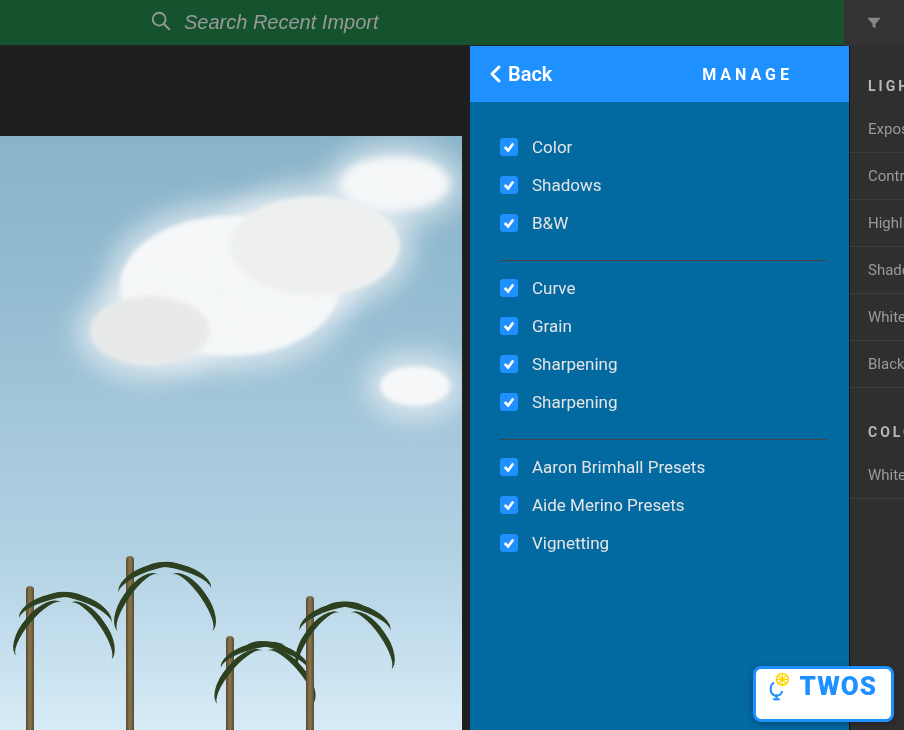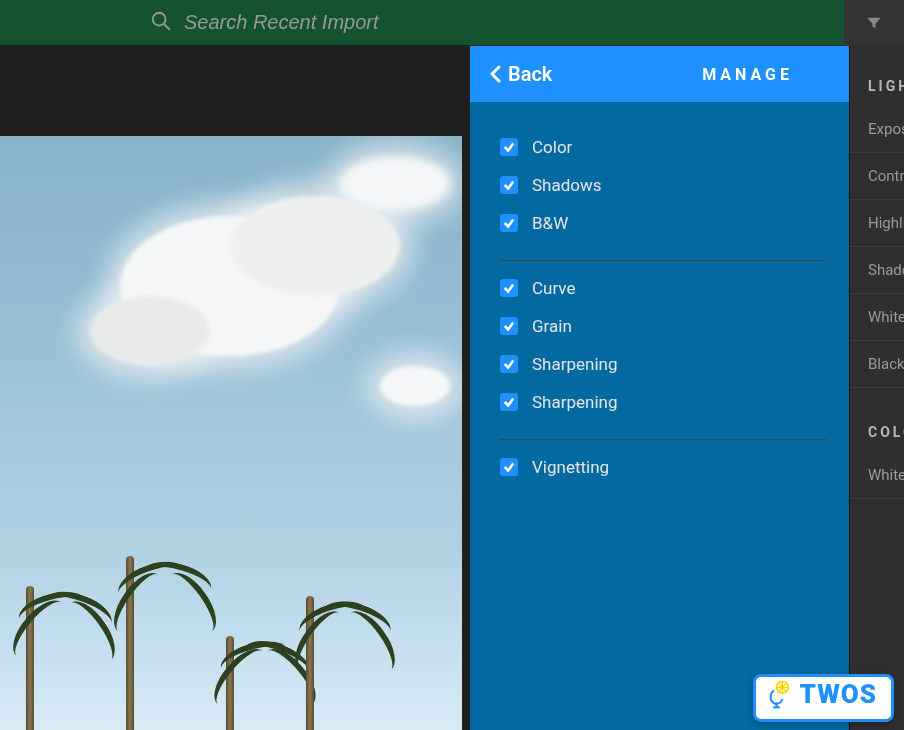"Aaron Brimhall Presets" div.preset-item { html: none -> <div> <div> <svg> <polyline></polyline> </svg> </div> <span>Aaron Brimhall Presets</span> </div> }
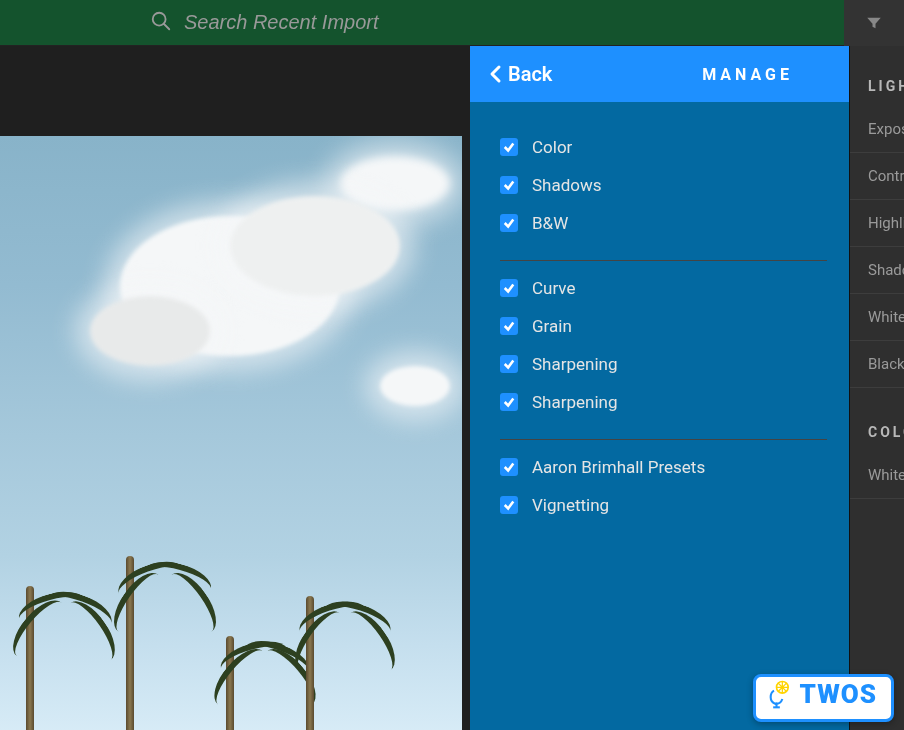"Aide Merino Presets" div.preset-item { html: none -> <div> <div> <svg> <polyline></polyline> </svg> </div> <span>Aide Merino Presets</span> </div> }
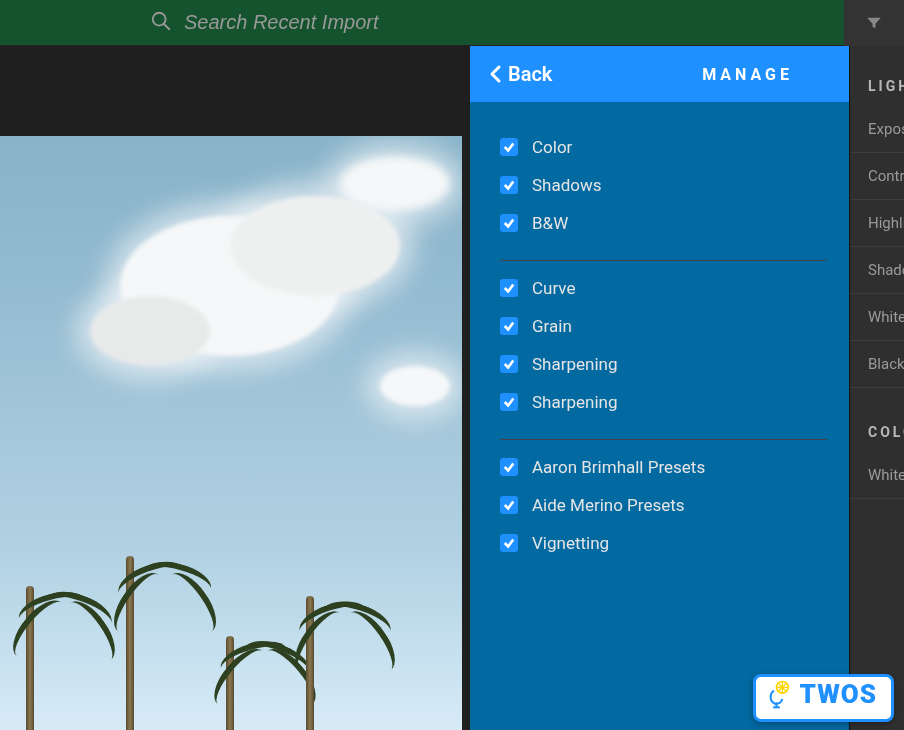"TWOS" .watermark { padding: 2px 14px 10px 8px -> 2px 14px 18px 8px }
